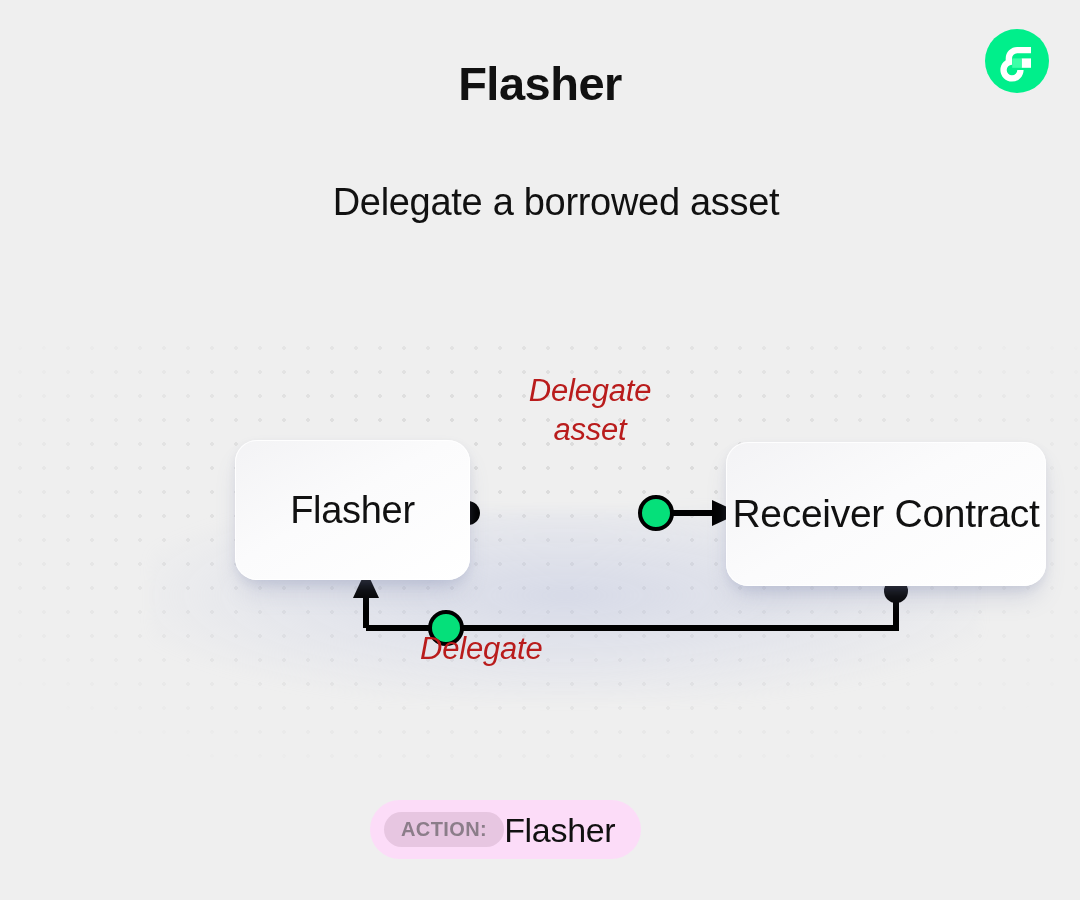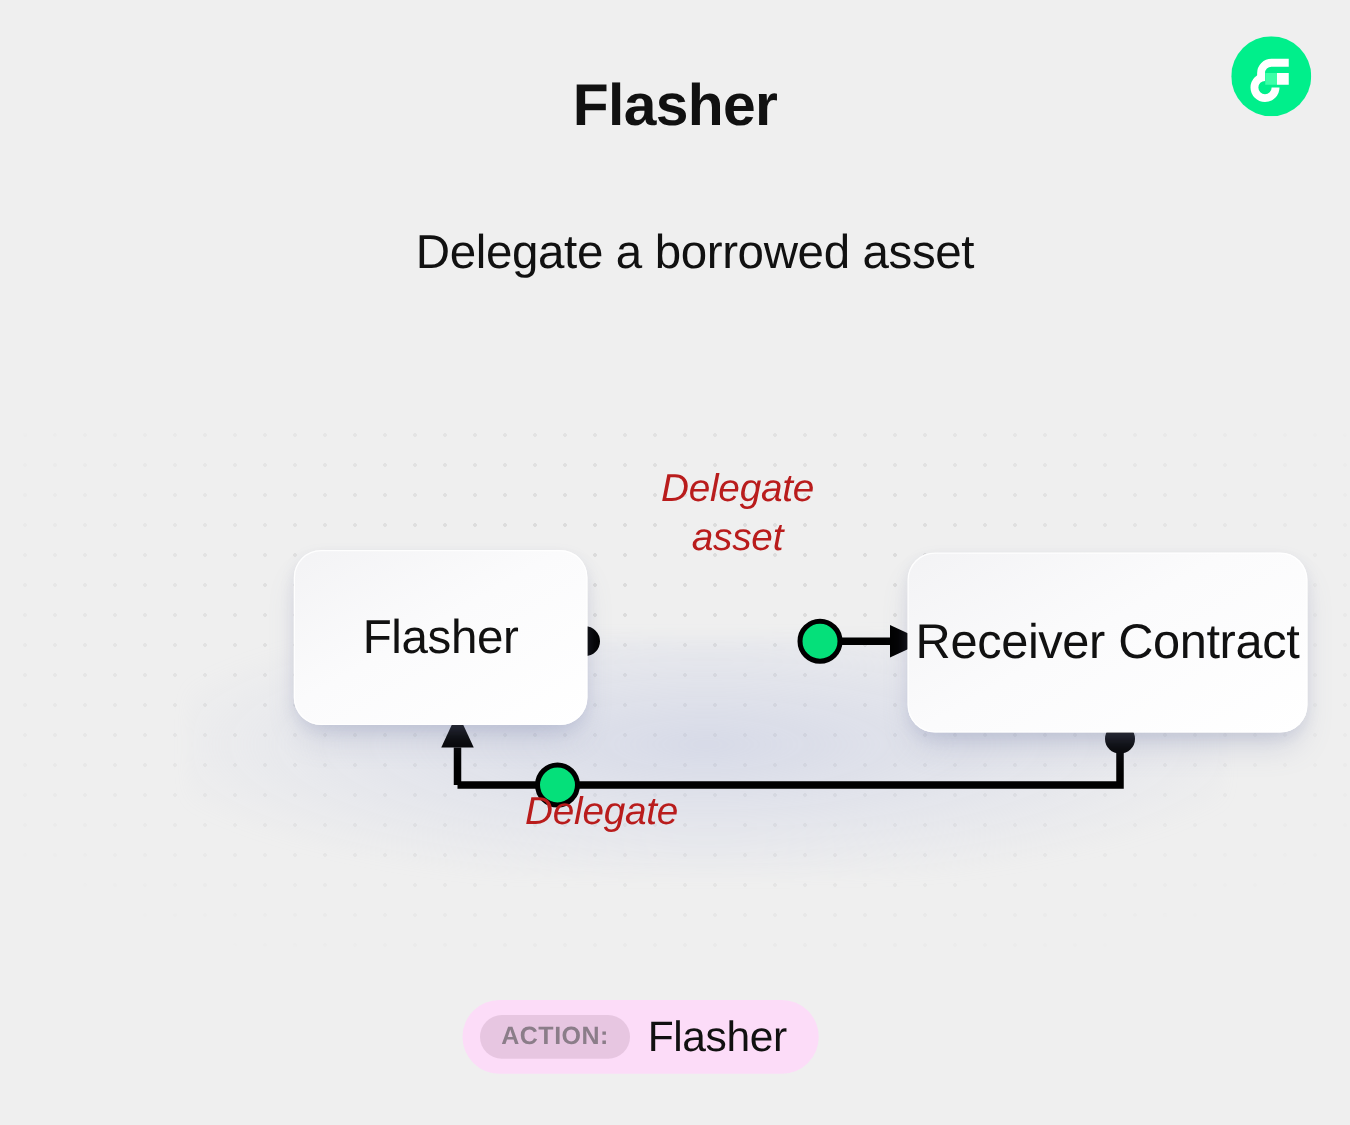"ACTION:" .action-badge { gap: 14px -> none }
